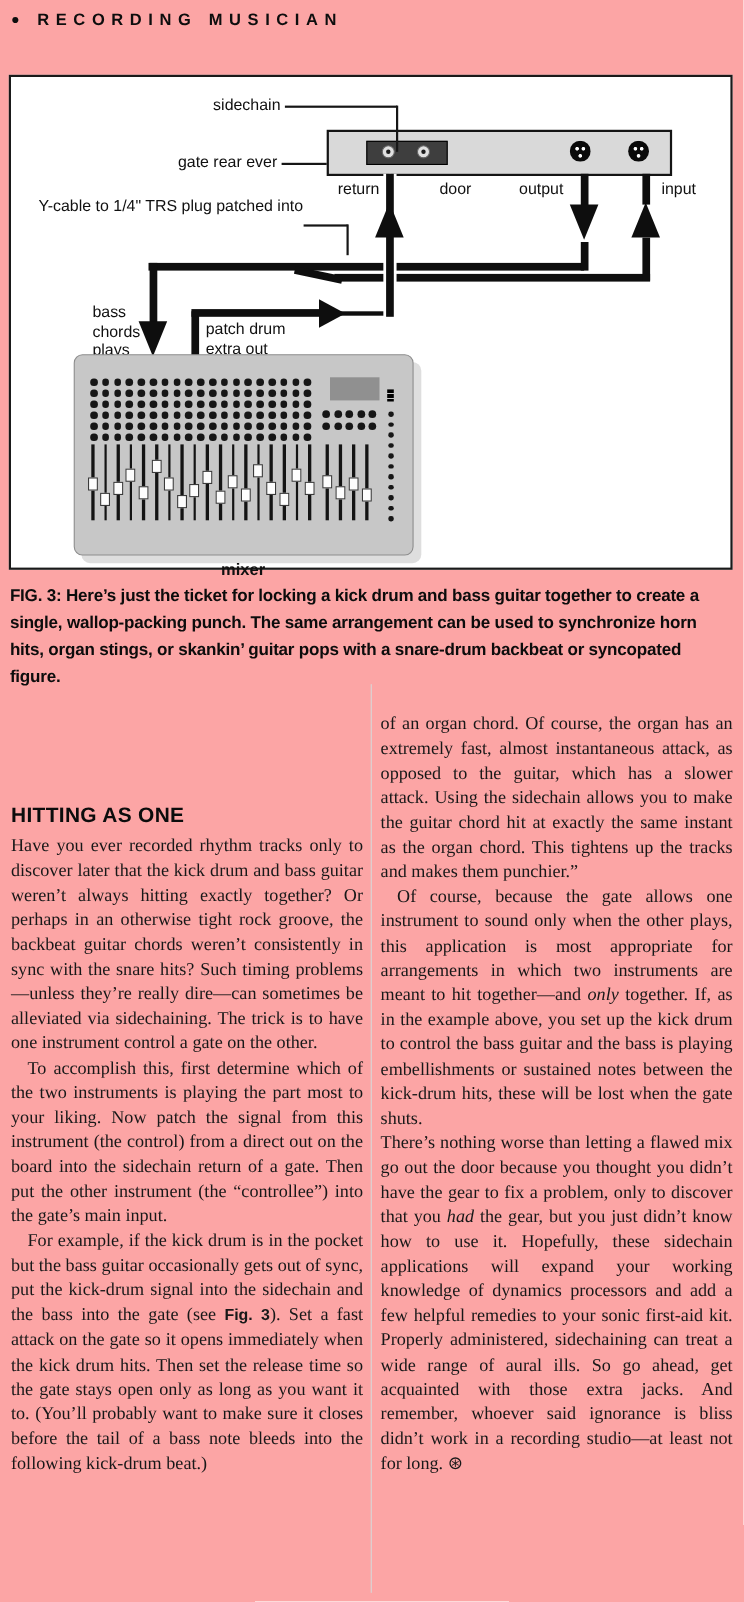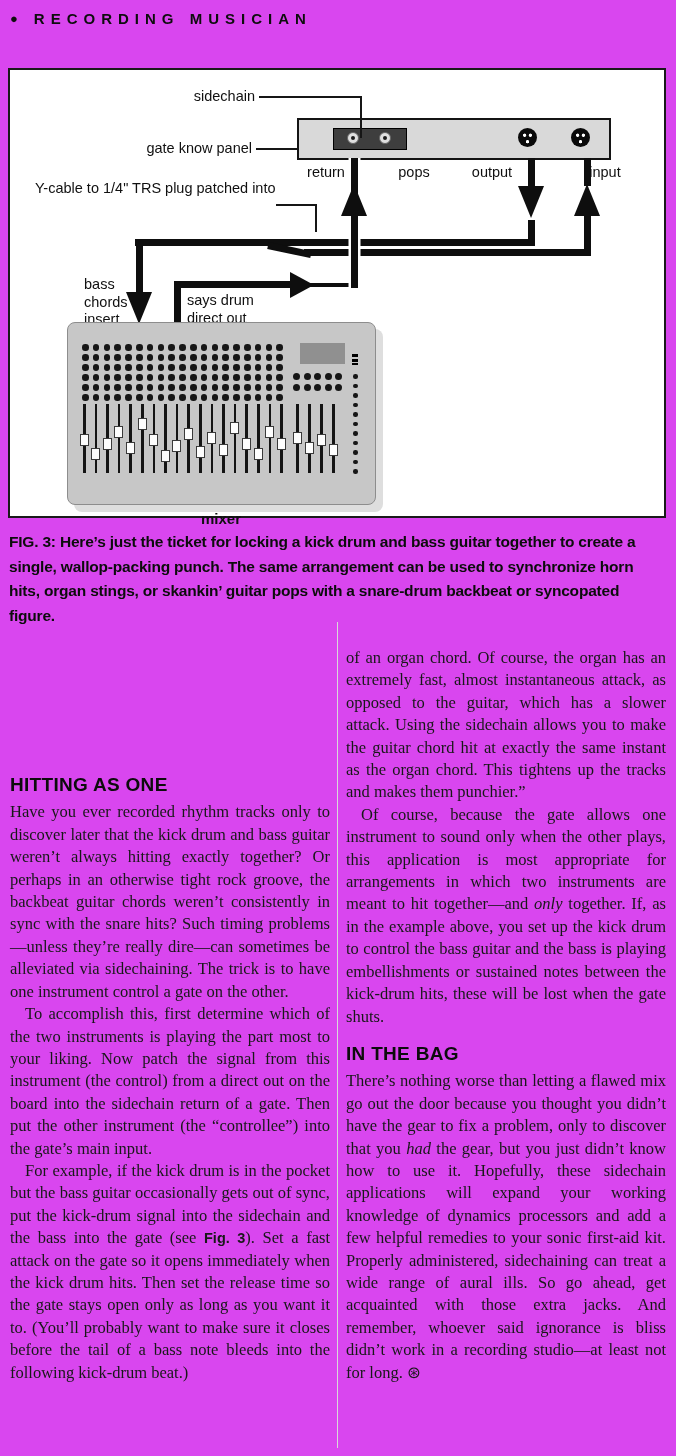"● RECORDING MUSICIAN" #page { background: #d946ef -> #fca5a5 }
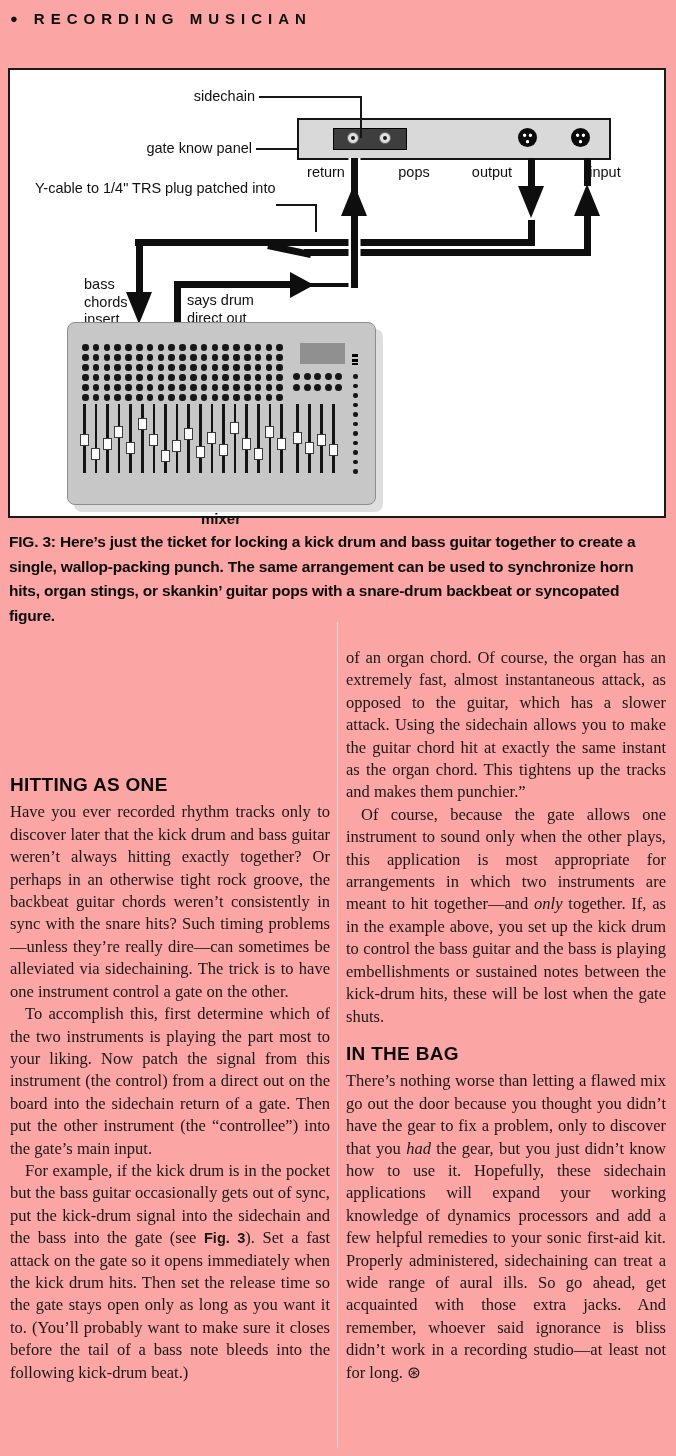"gate know panel" div.dlabel { text: know panel -> rear ever }
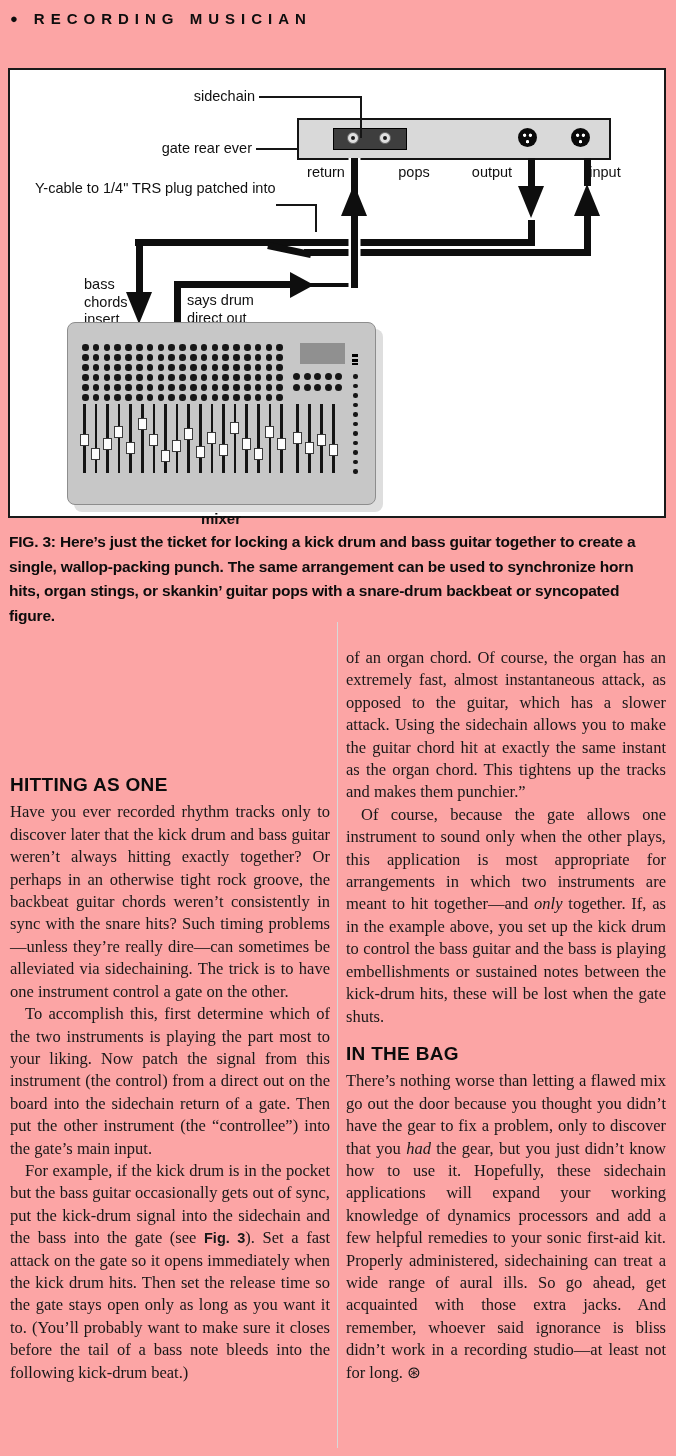"pops" div.dlabel { text: pops -> door }
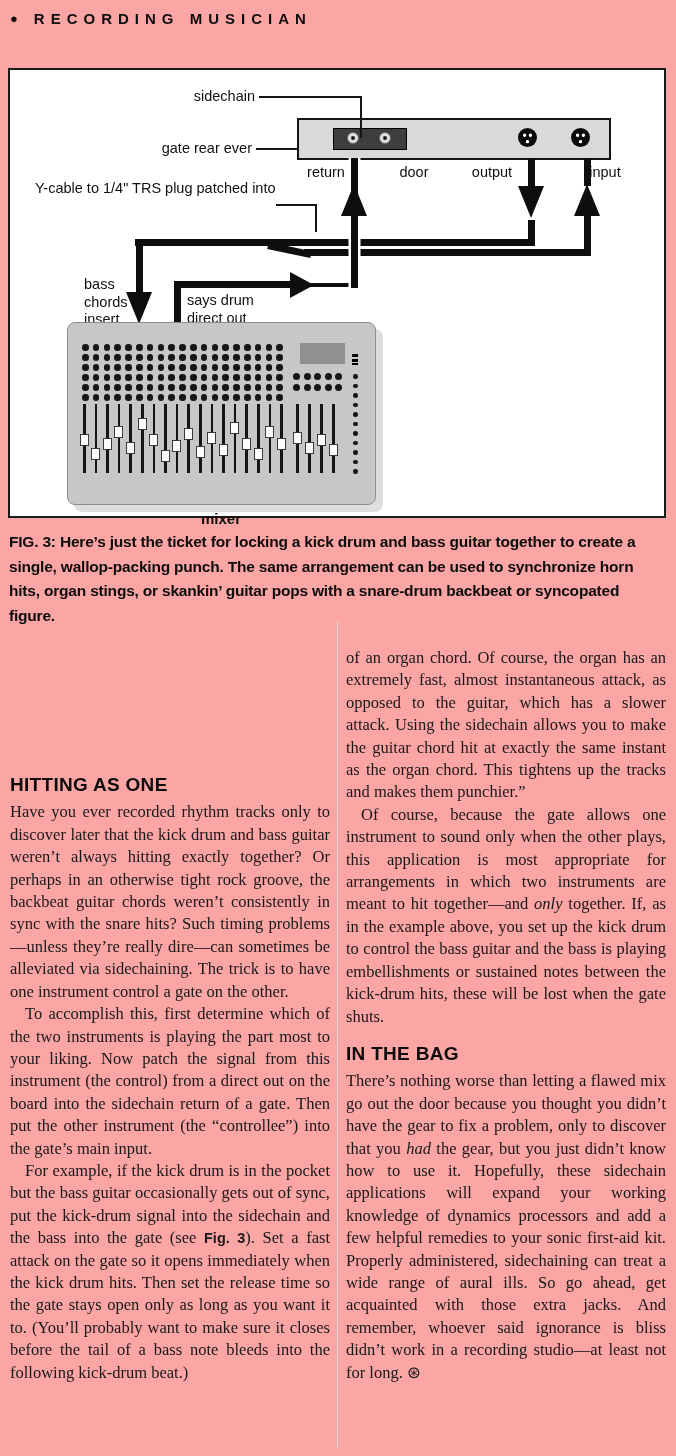"input" div.dlabel { left: 586px -> 598px }
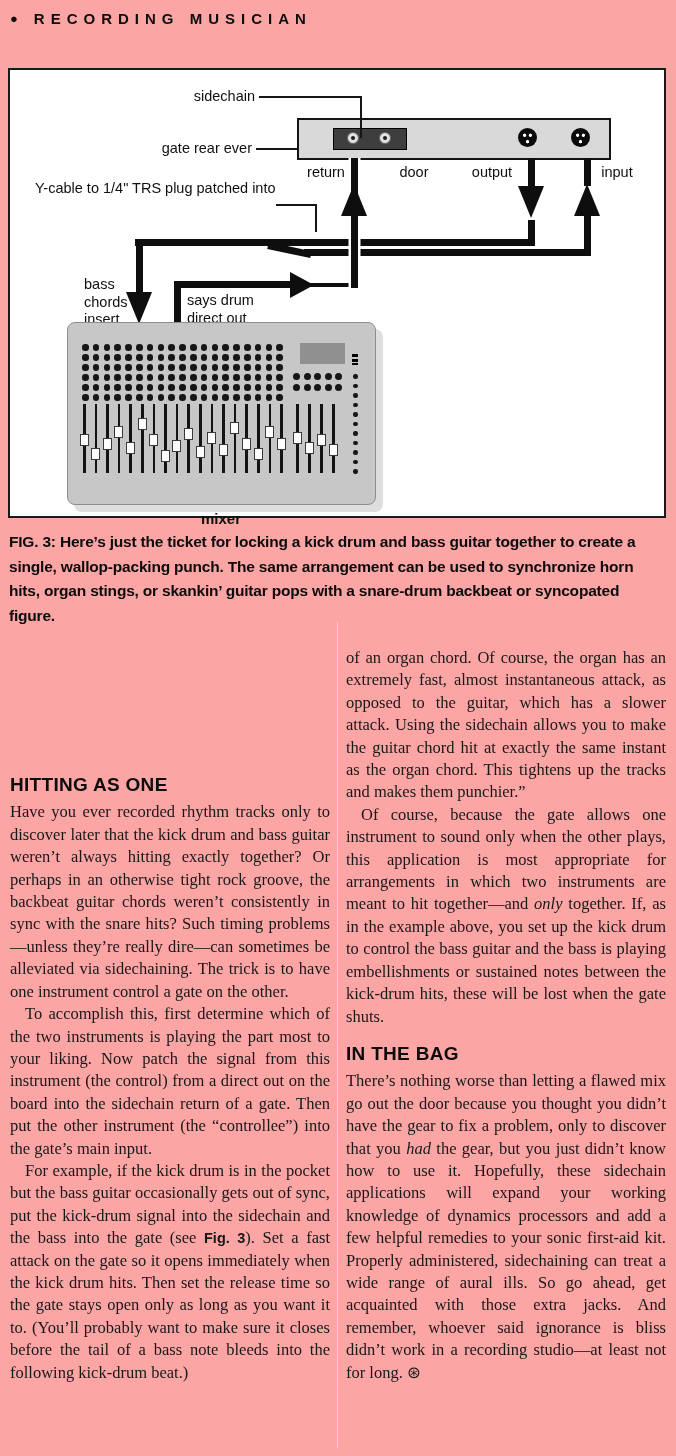"says drum" div { text: says -> patch }
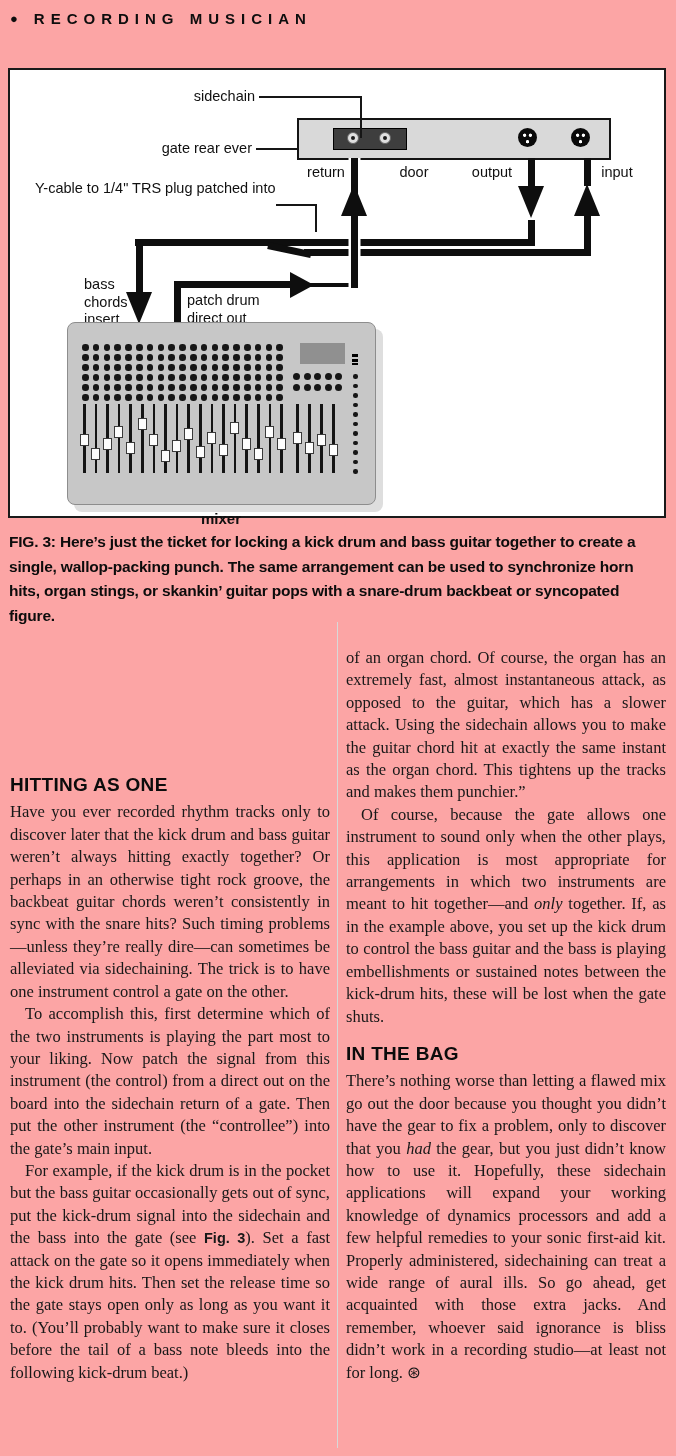"insert" div { text: insert -> plays }
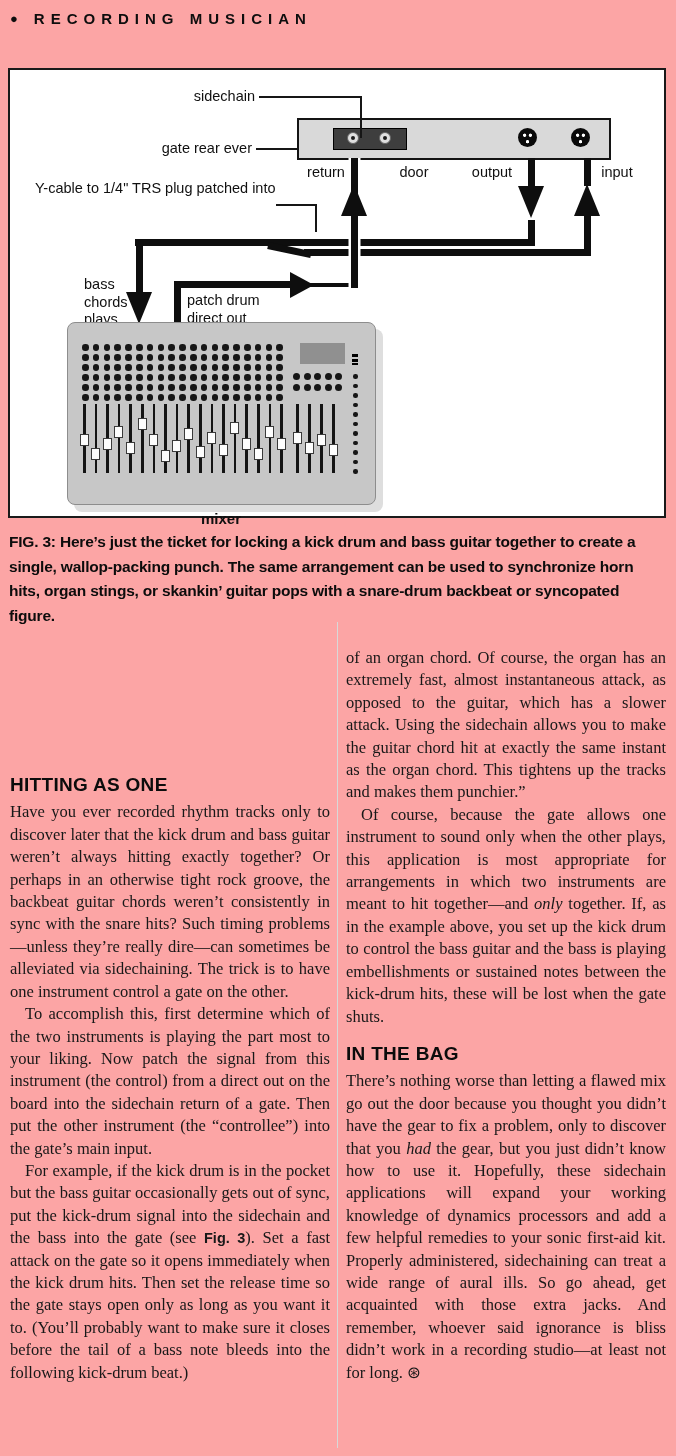"direct out" div { text: direct -> extra }
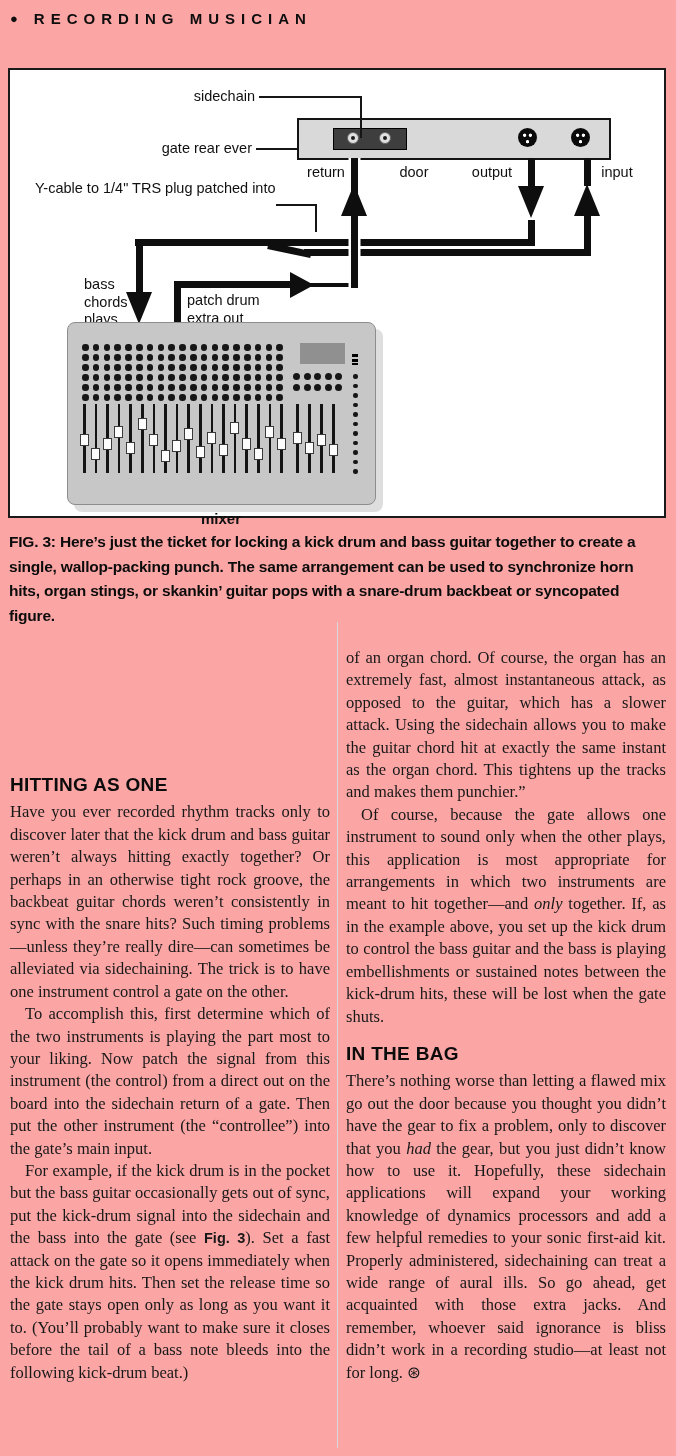"IN THE BAG" h2.later { html: <h2>IN THE BAG</h2> -> none }
